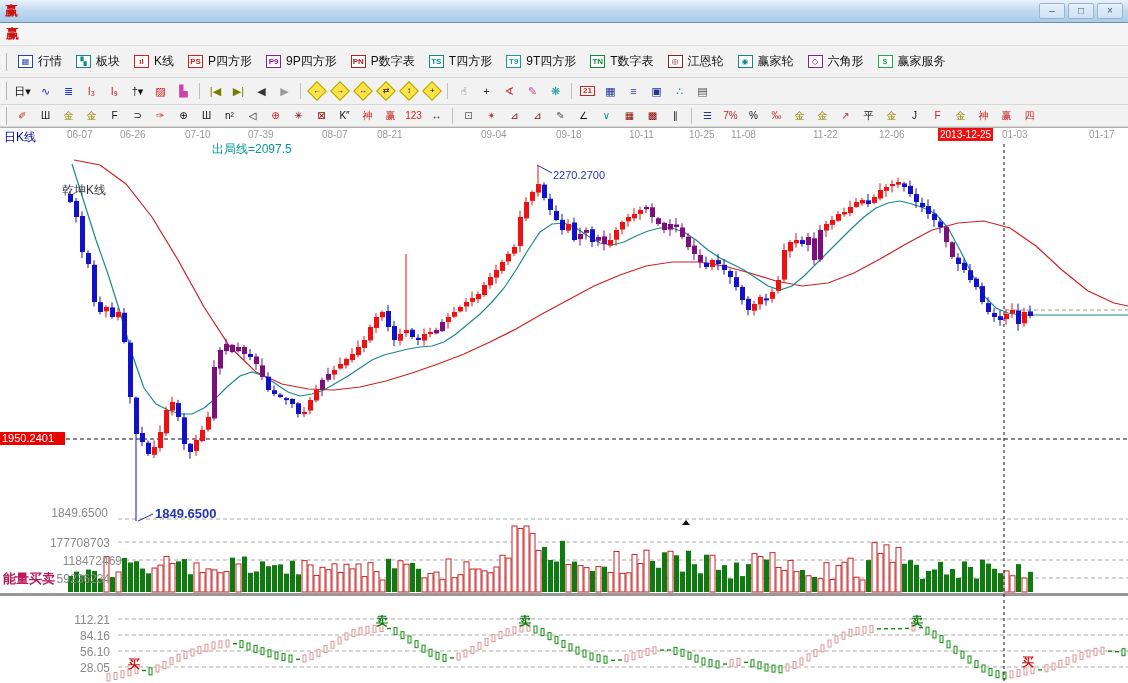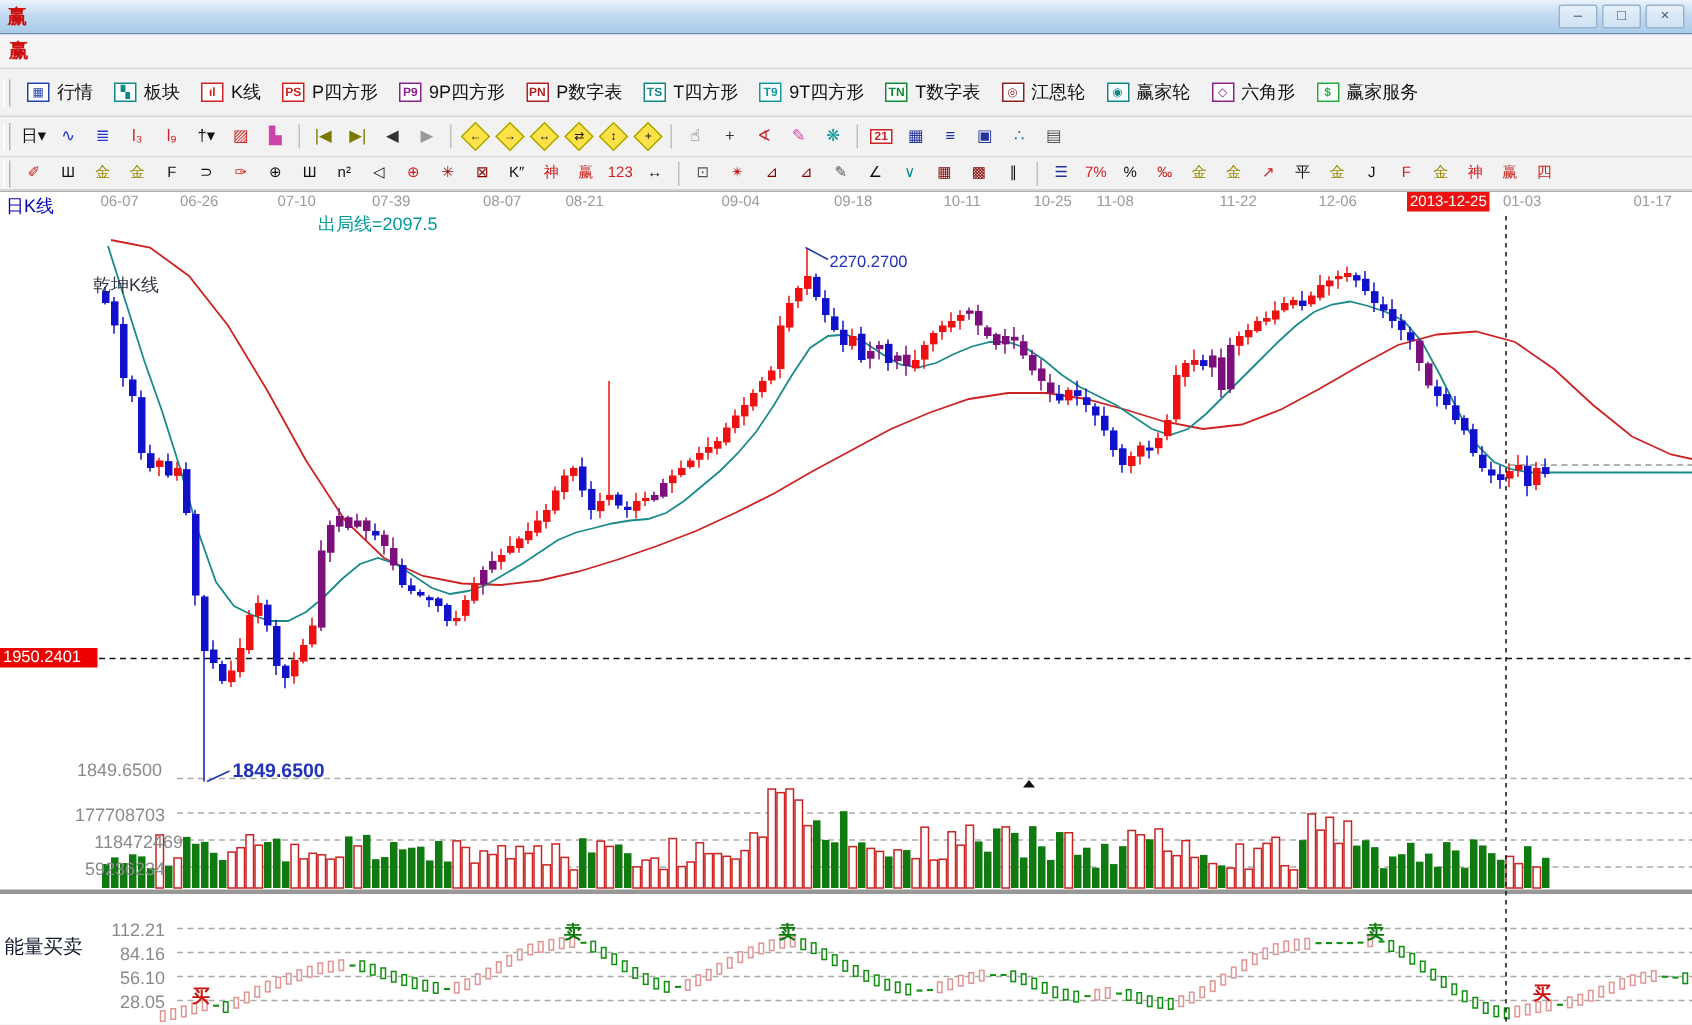"能量买卖" div.ov { color: #0f172a -> #be185d; font-weight: normal -> bold; top: 494px -> 442px }
